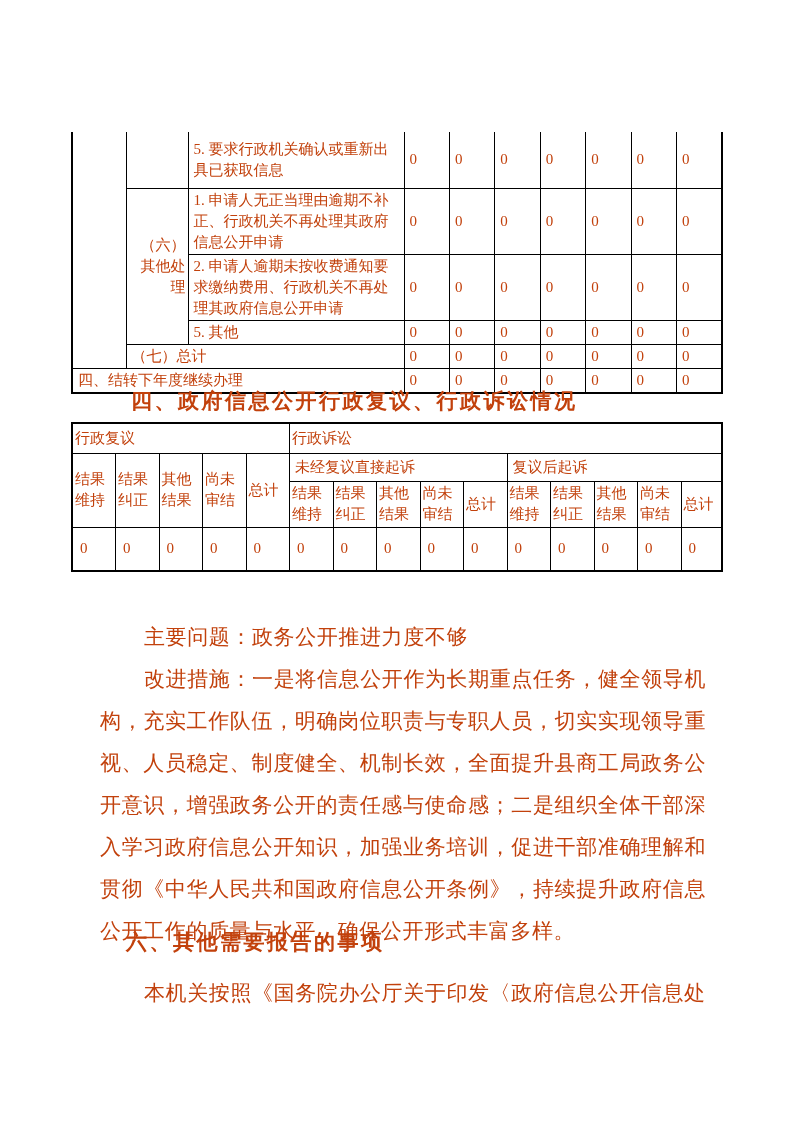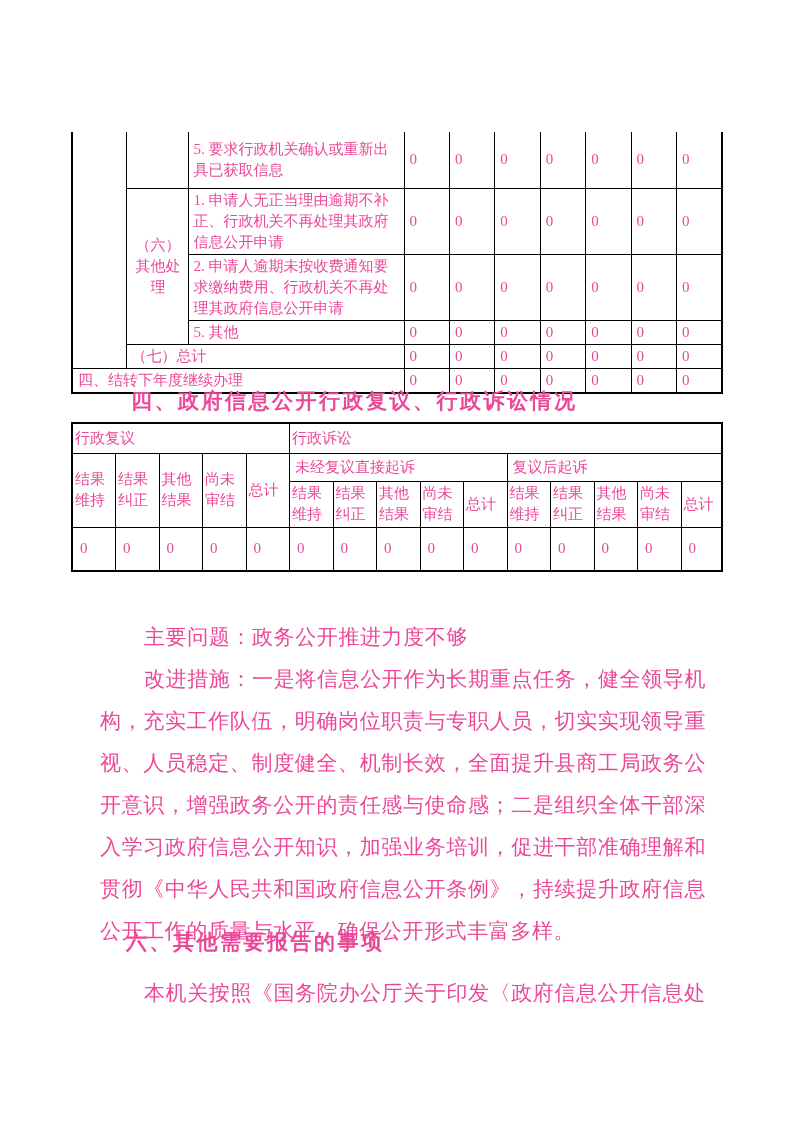"5. 要求行政机关确认或重新出具已获取信息" #page { color: #ec4899 -> #c2410c }
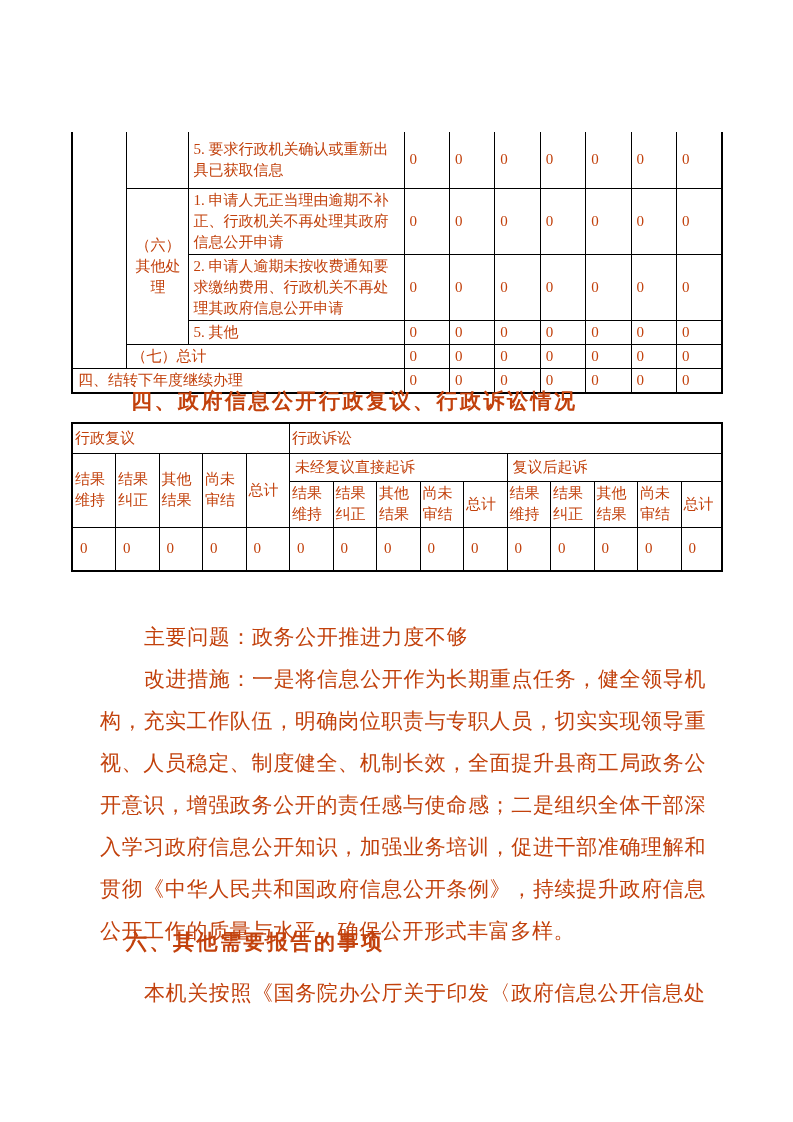"（六）其他处理" .t1 td.grp { text-align: center -> right }
